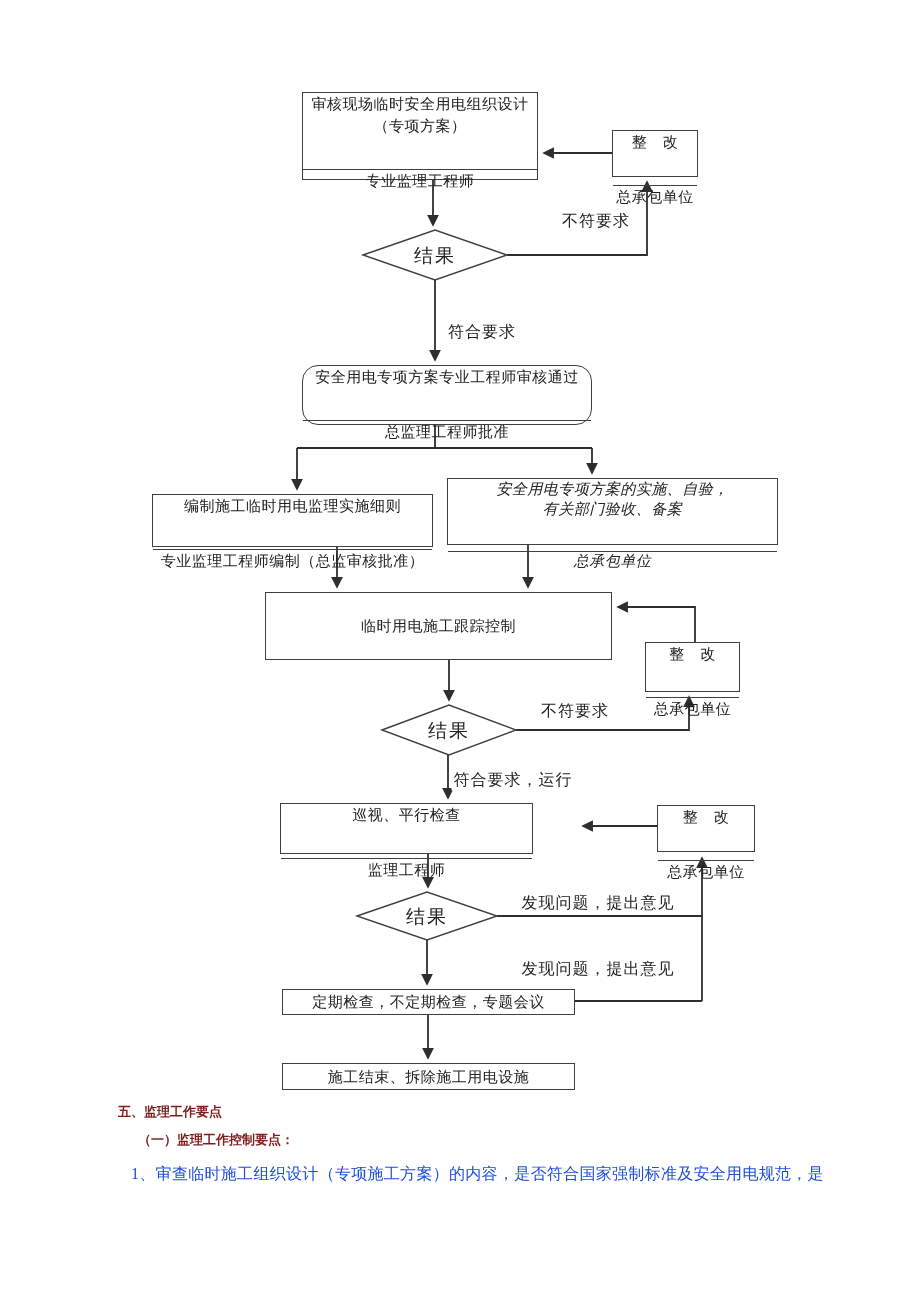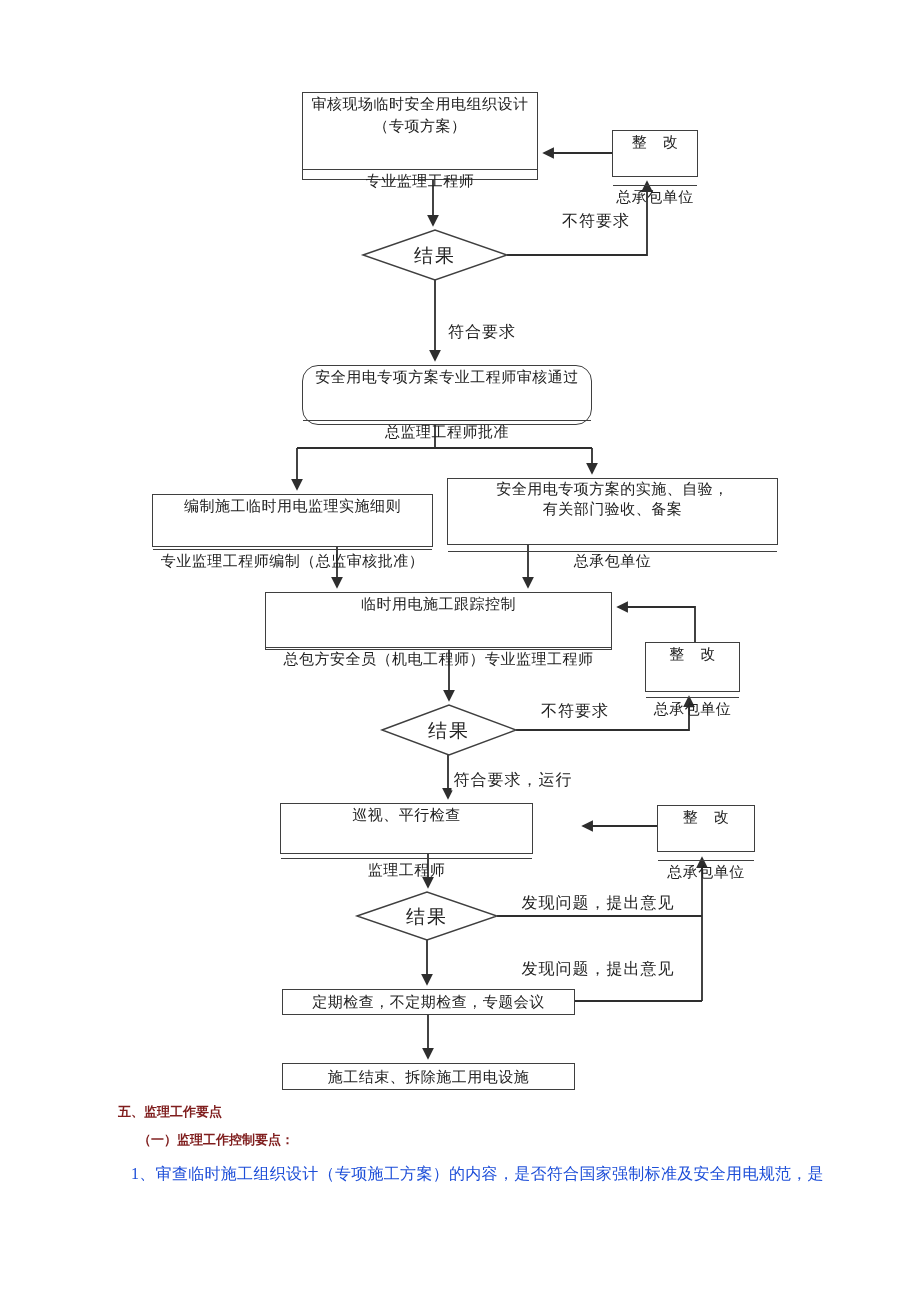"安全用电专项方案的实施、自验，" div.node { font-style: none -> italic }
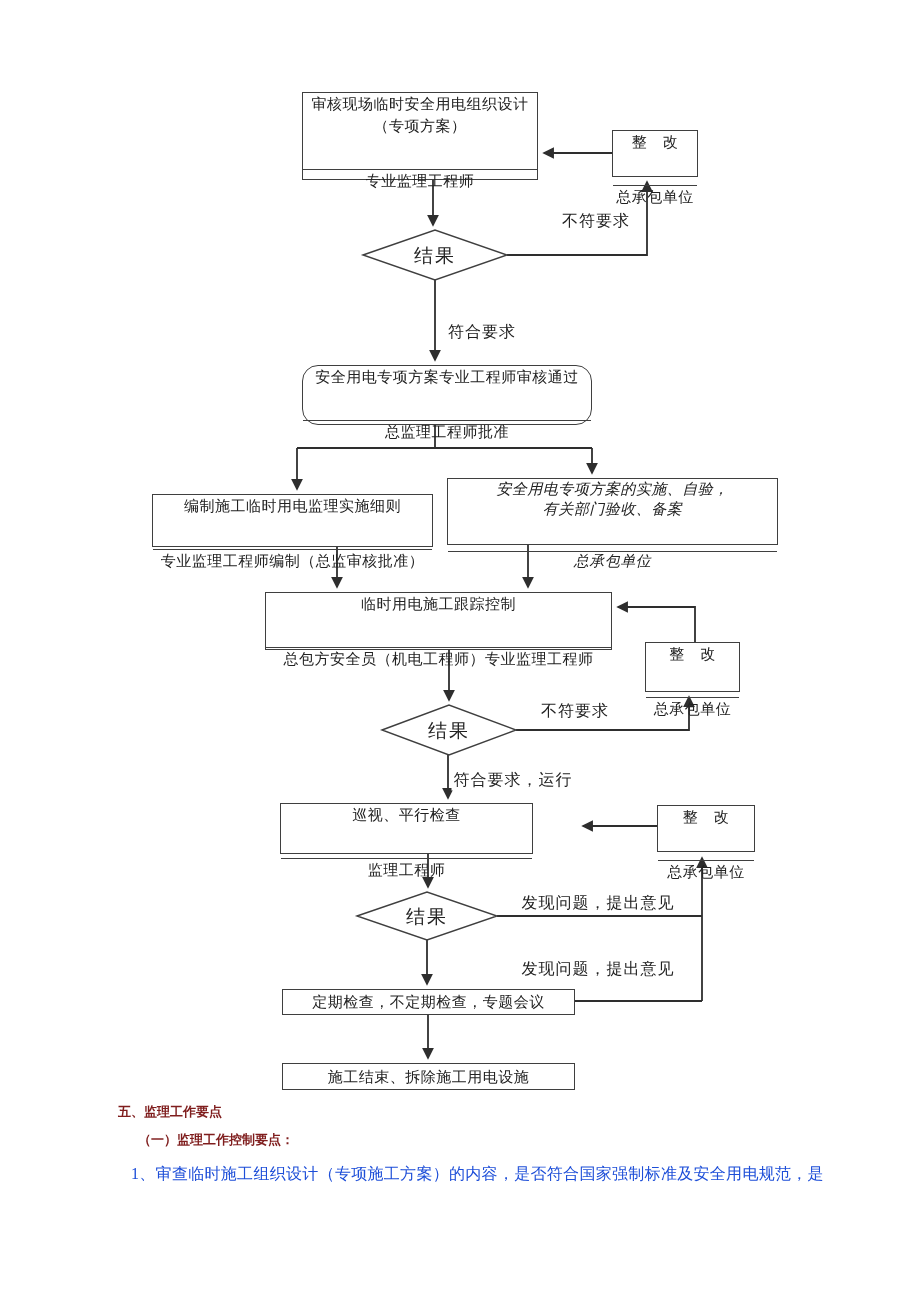"临时用电施工跟踪控制" div.node { height: 58px -> 68px }
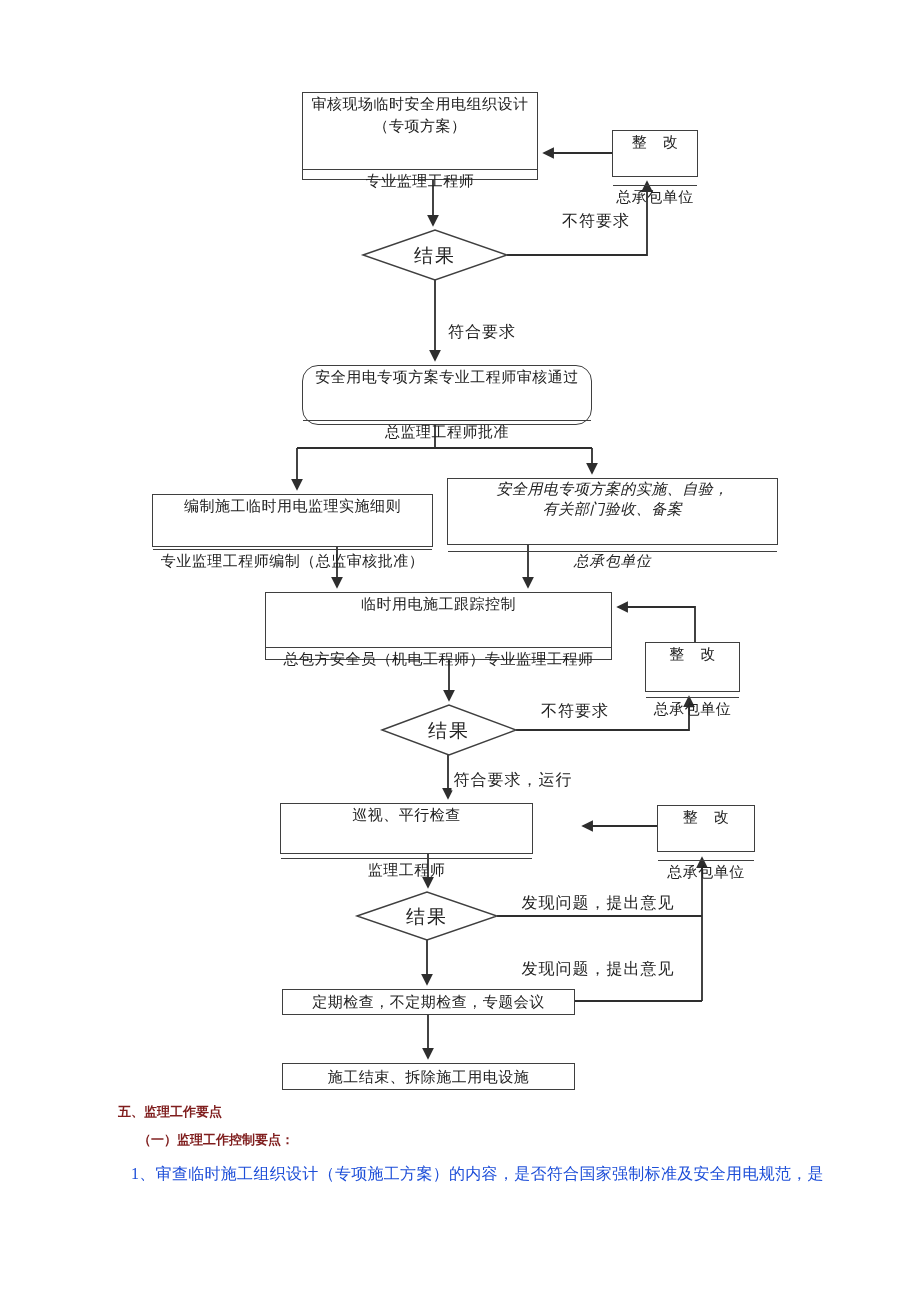"总包方安全员（机电工程师）专业监理工程师" div.row { html: <div>总包方安全员（机电工程师）专业监理工程师</div> -> none }
